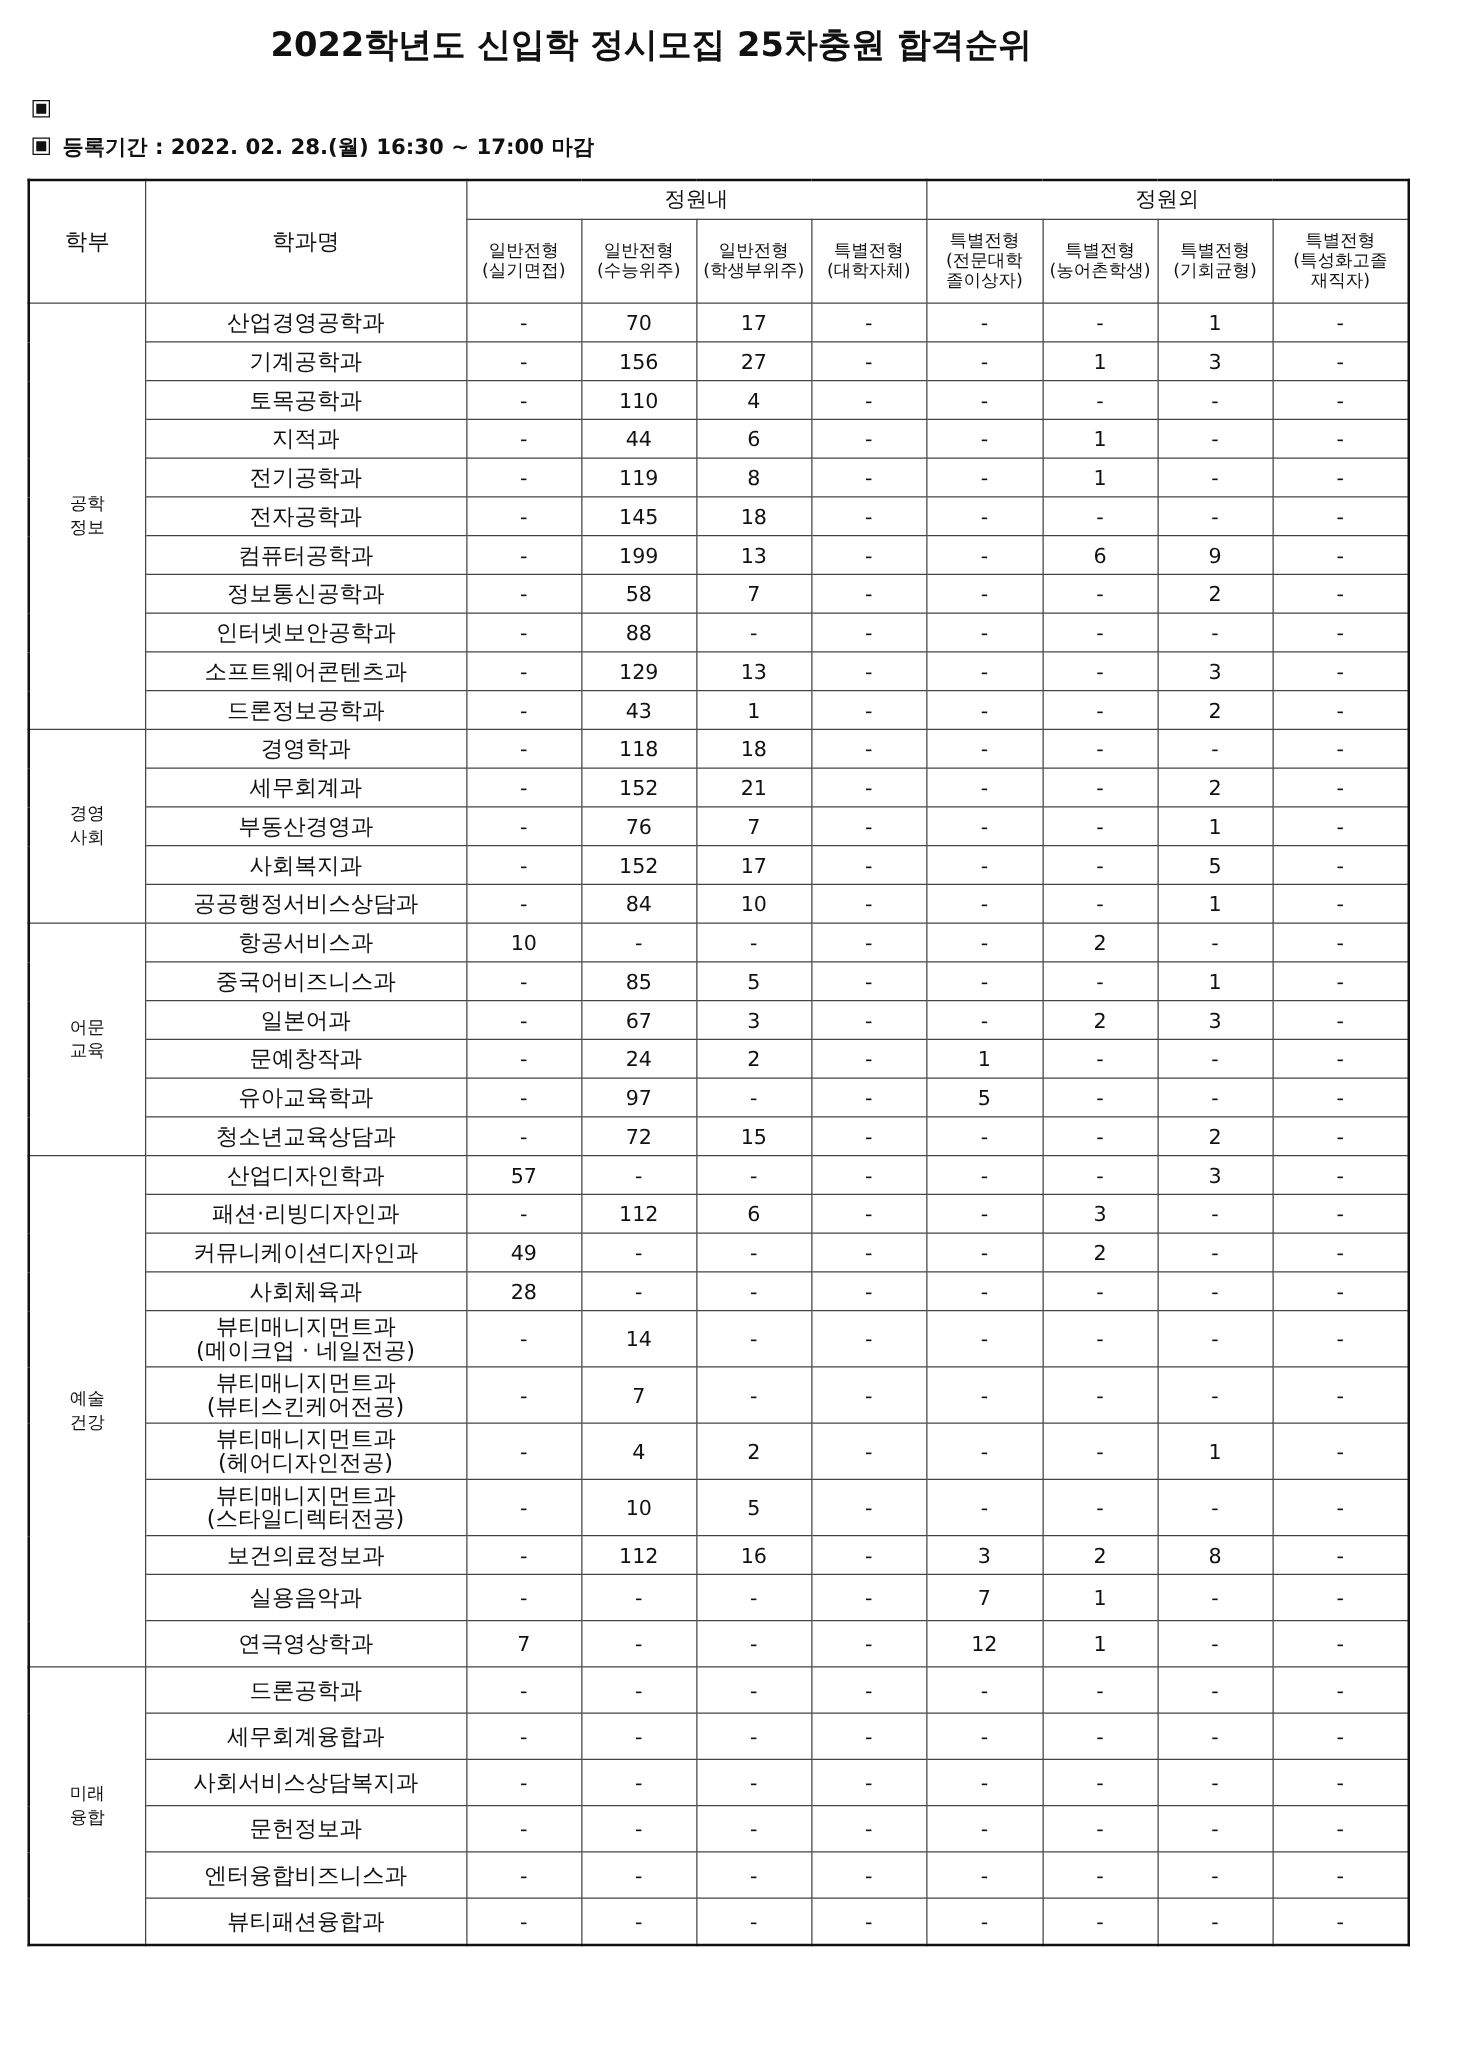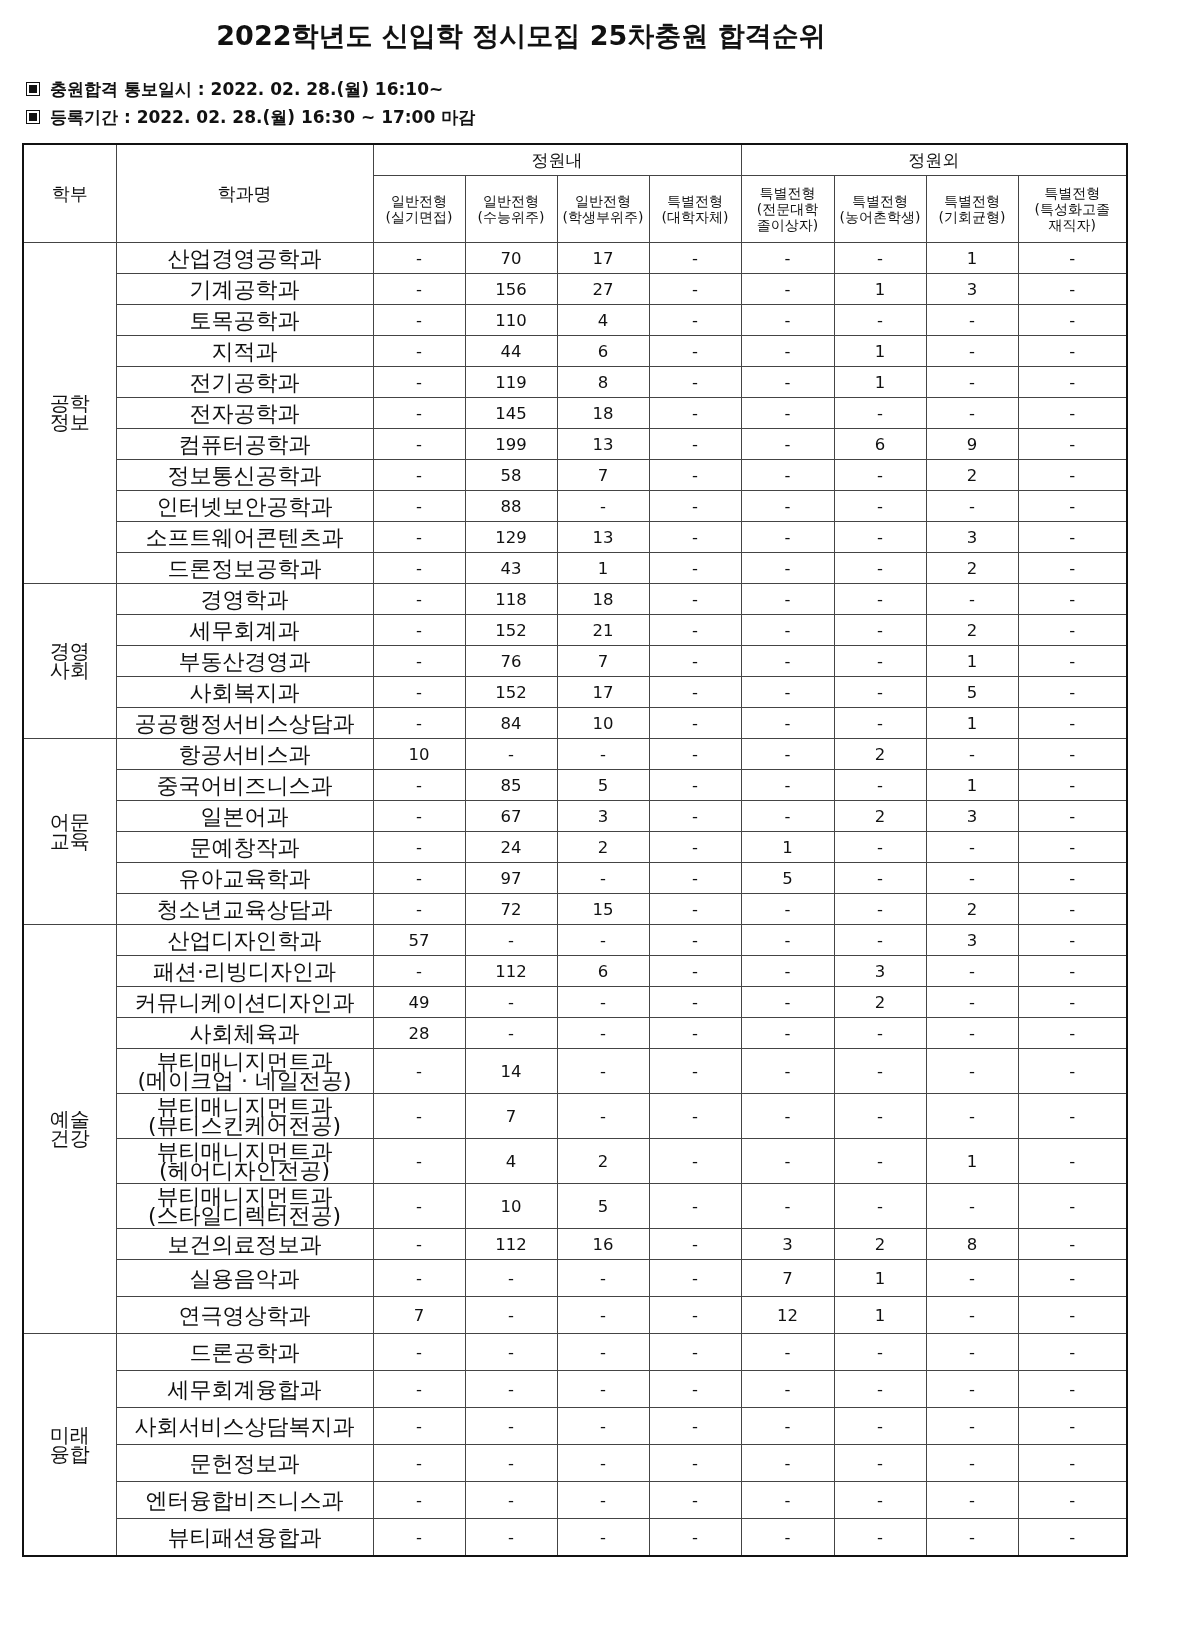"충원합격 통보일시 : 2022. 02." span { html: <span>충원합격 통보일시 : 2022. 02. 28.(월) 16:10~</span> -> none }
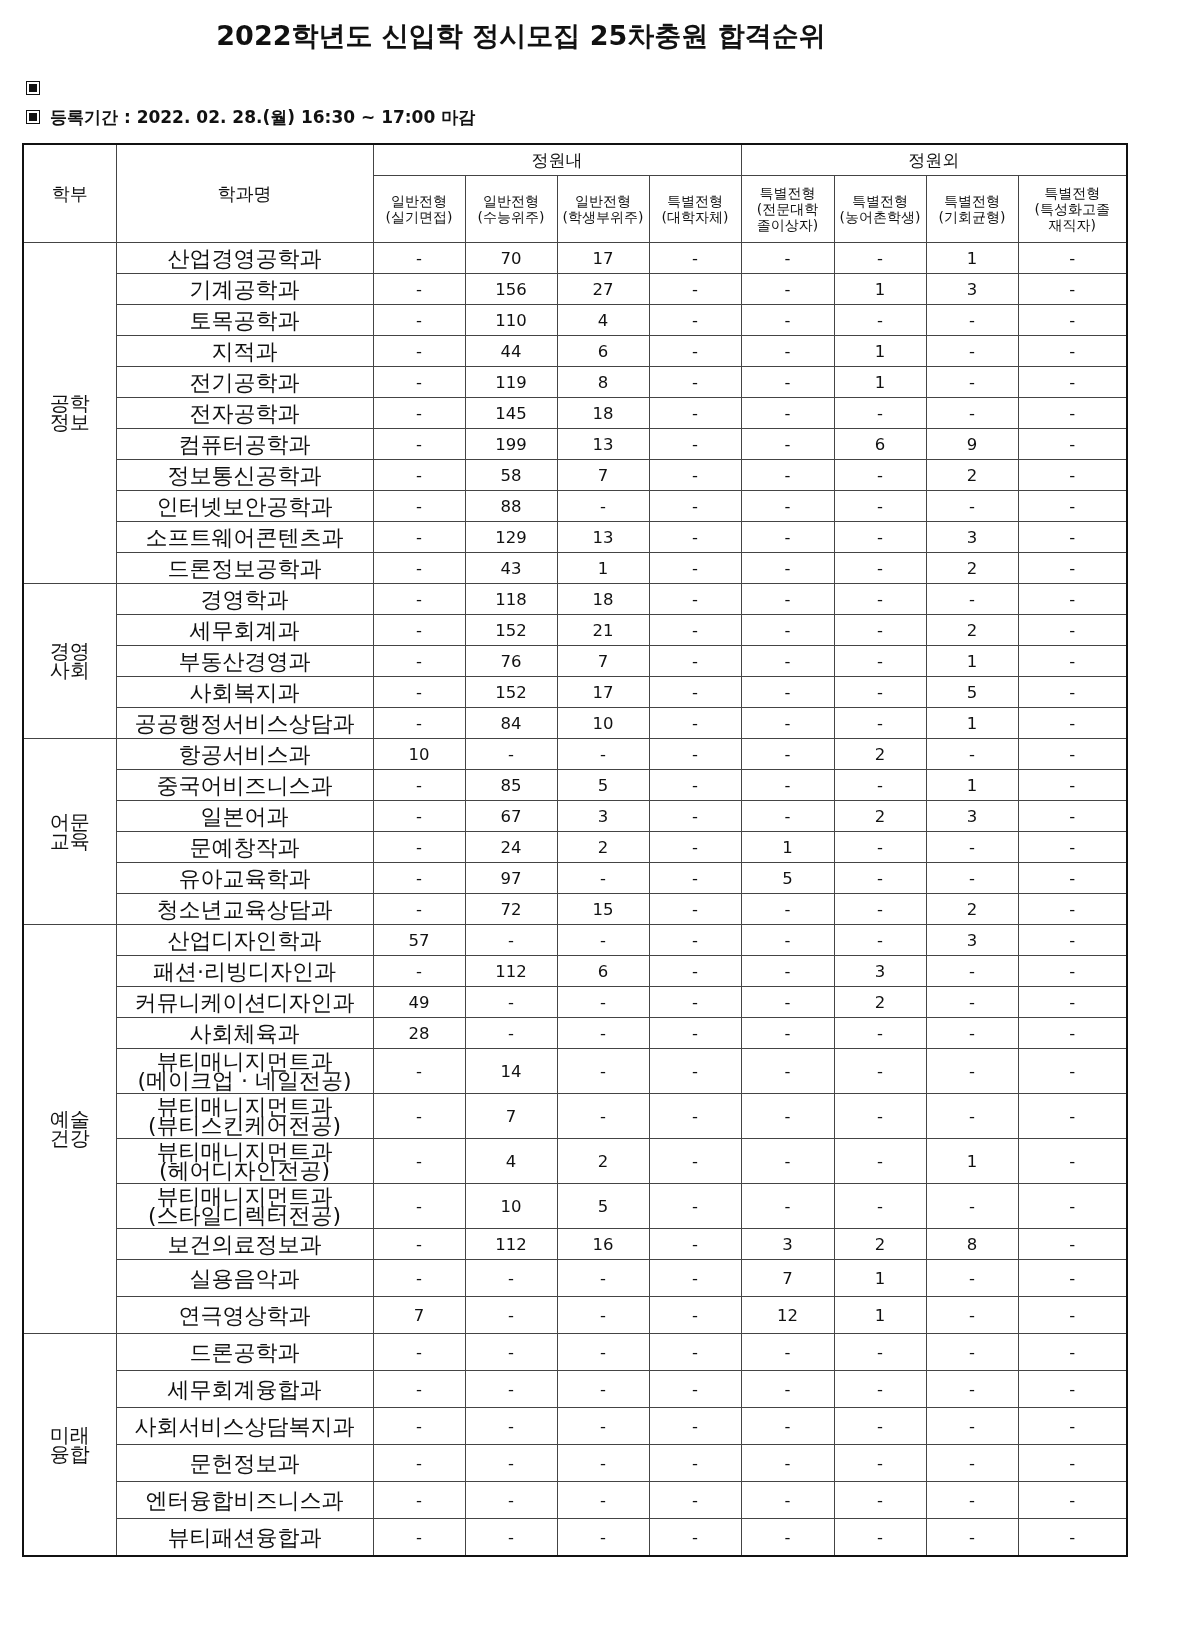"산업경영공학과" td.major { font-size: 22px -> 18px }
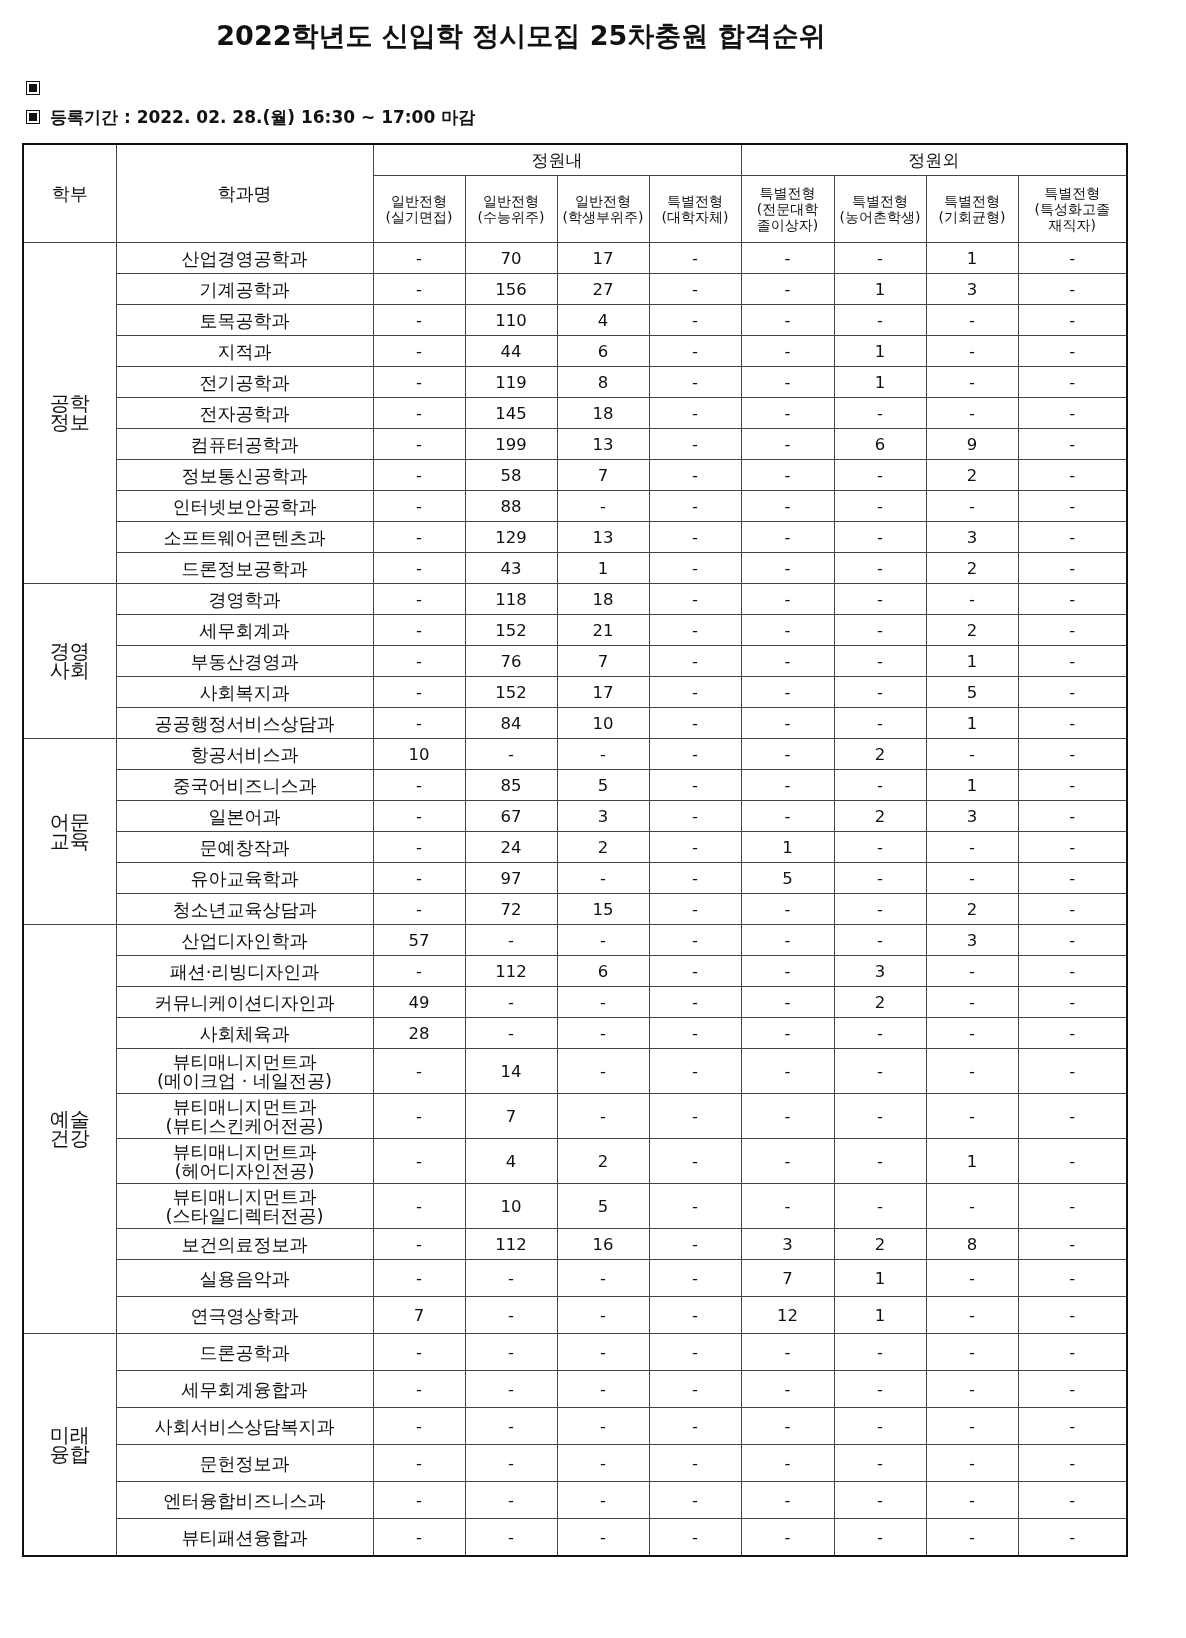"공학" td.dept { font-size: 20px -> 14px }
